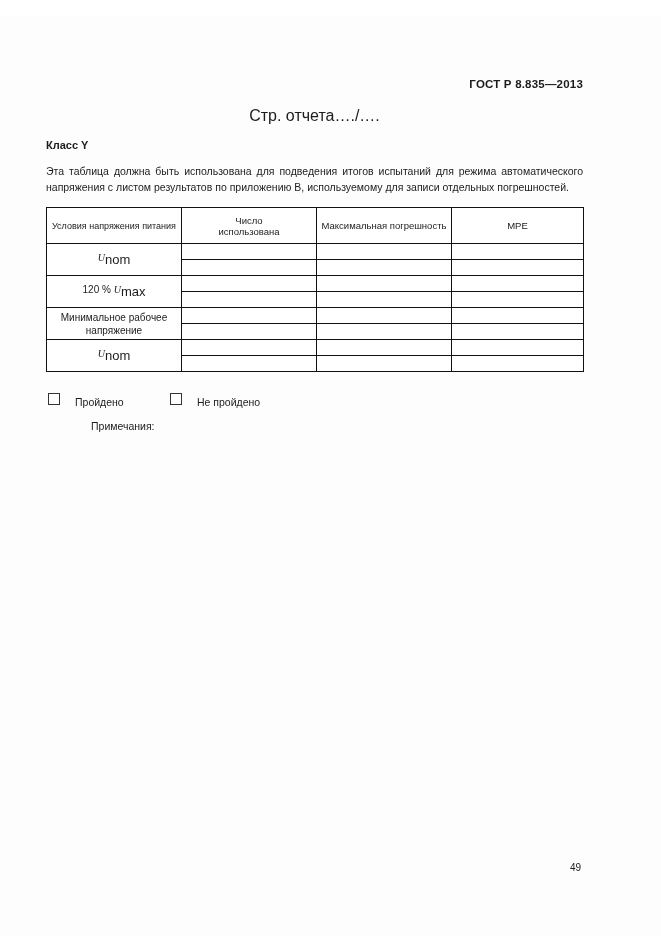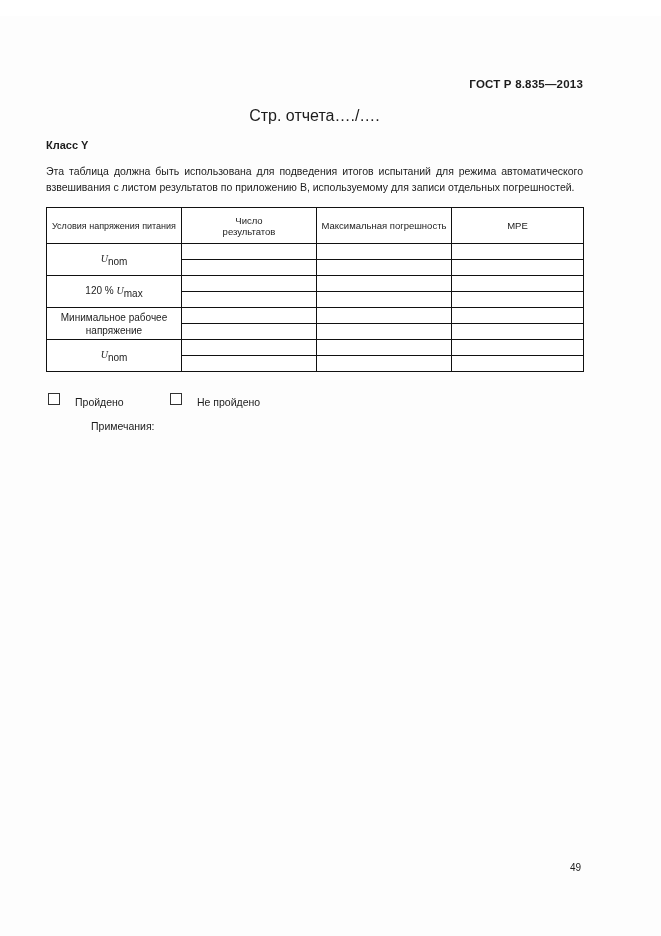"Эта таблица должна быть использована" p.intro { text: взвешивания -> напряжения }
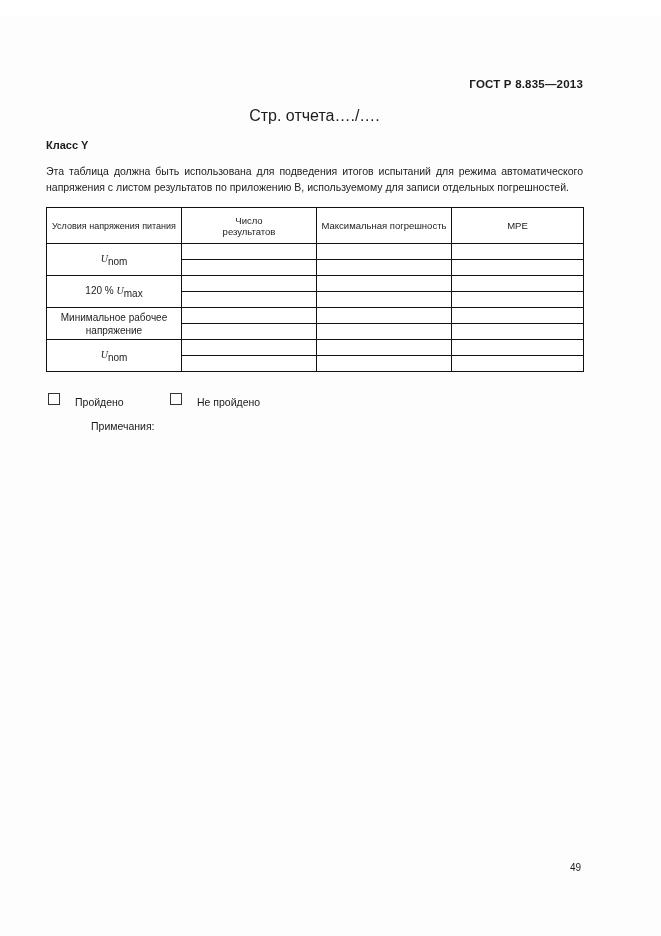"Число" th { text: результатов -> использована }
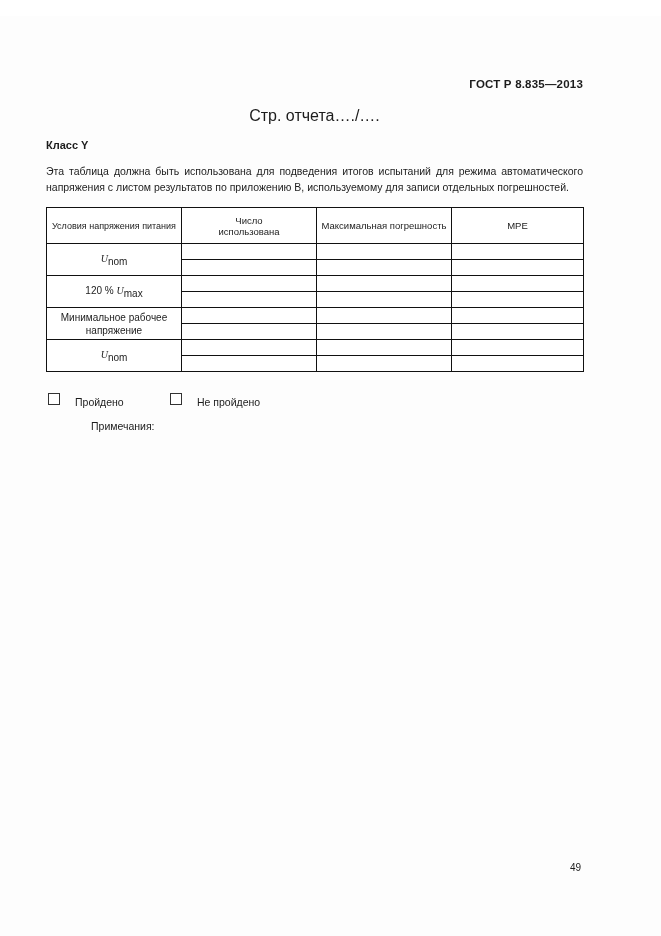"nom" td.cond sub { font-size: 10px -> 13px }
